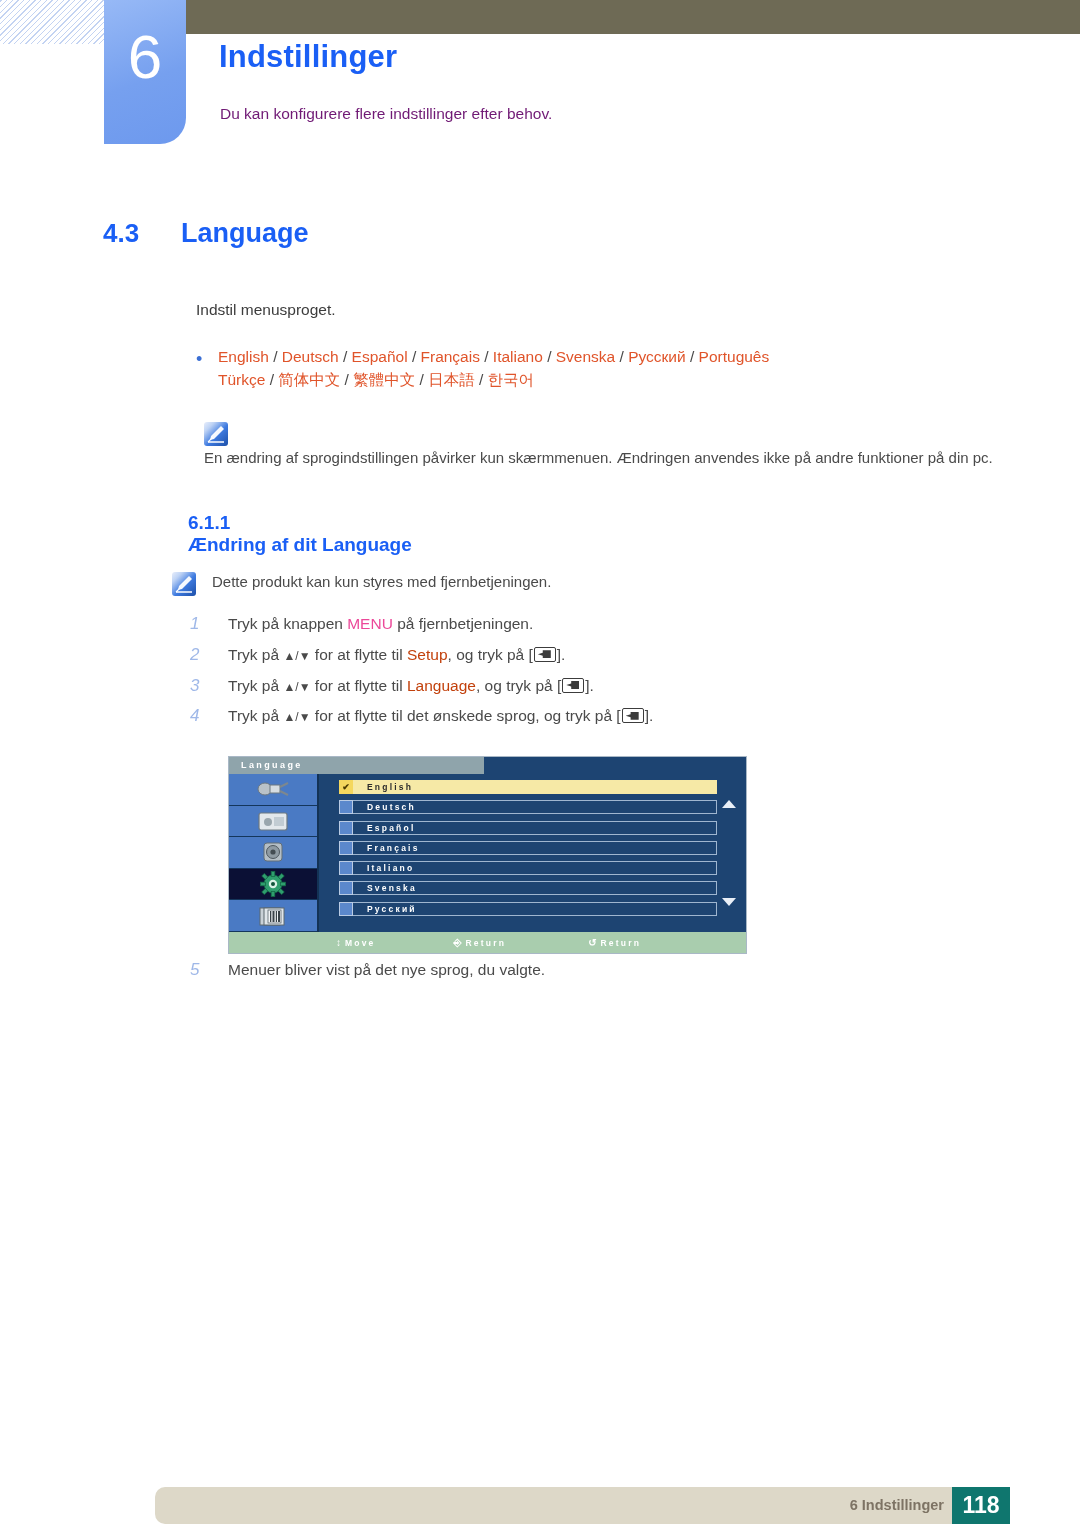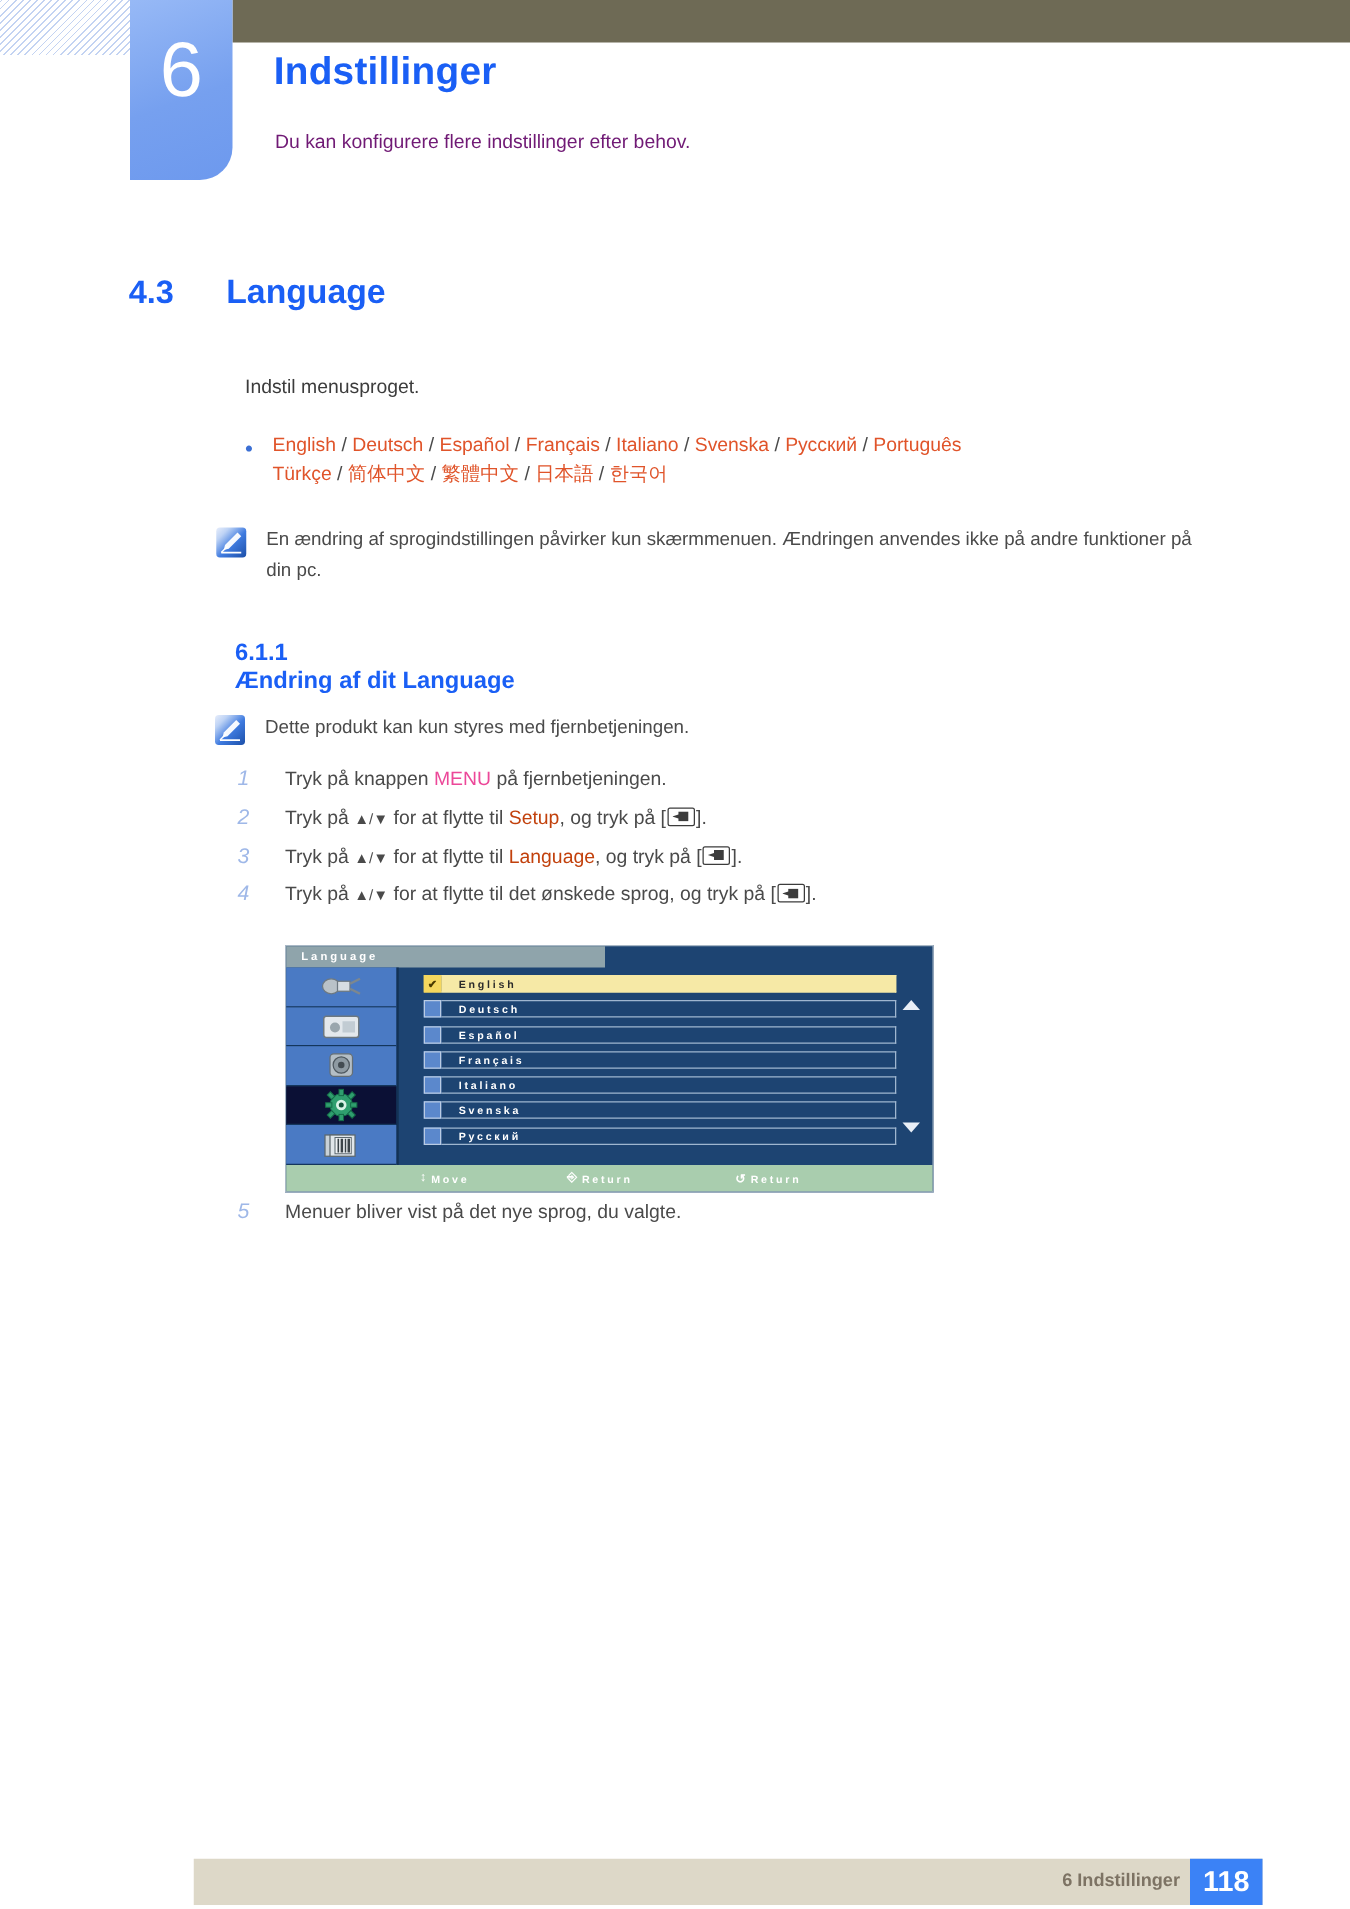"En ændring af sprogindstillingen" div.note-row { flex-direction: none -> column; left: 173px -> 204px }
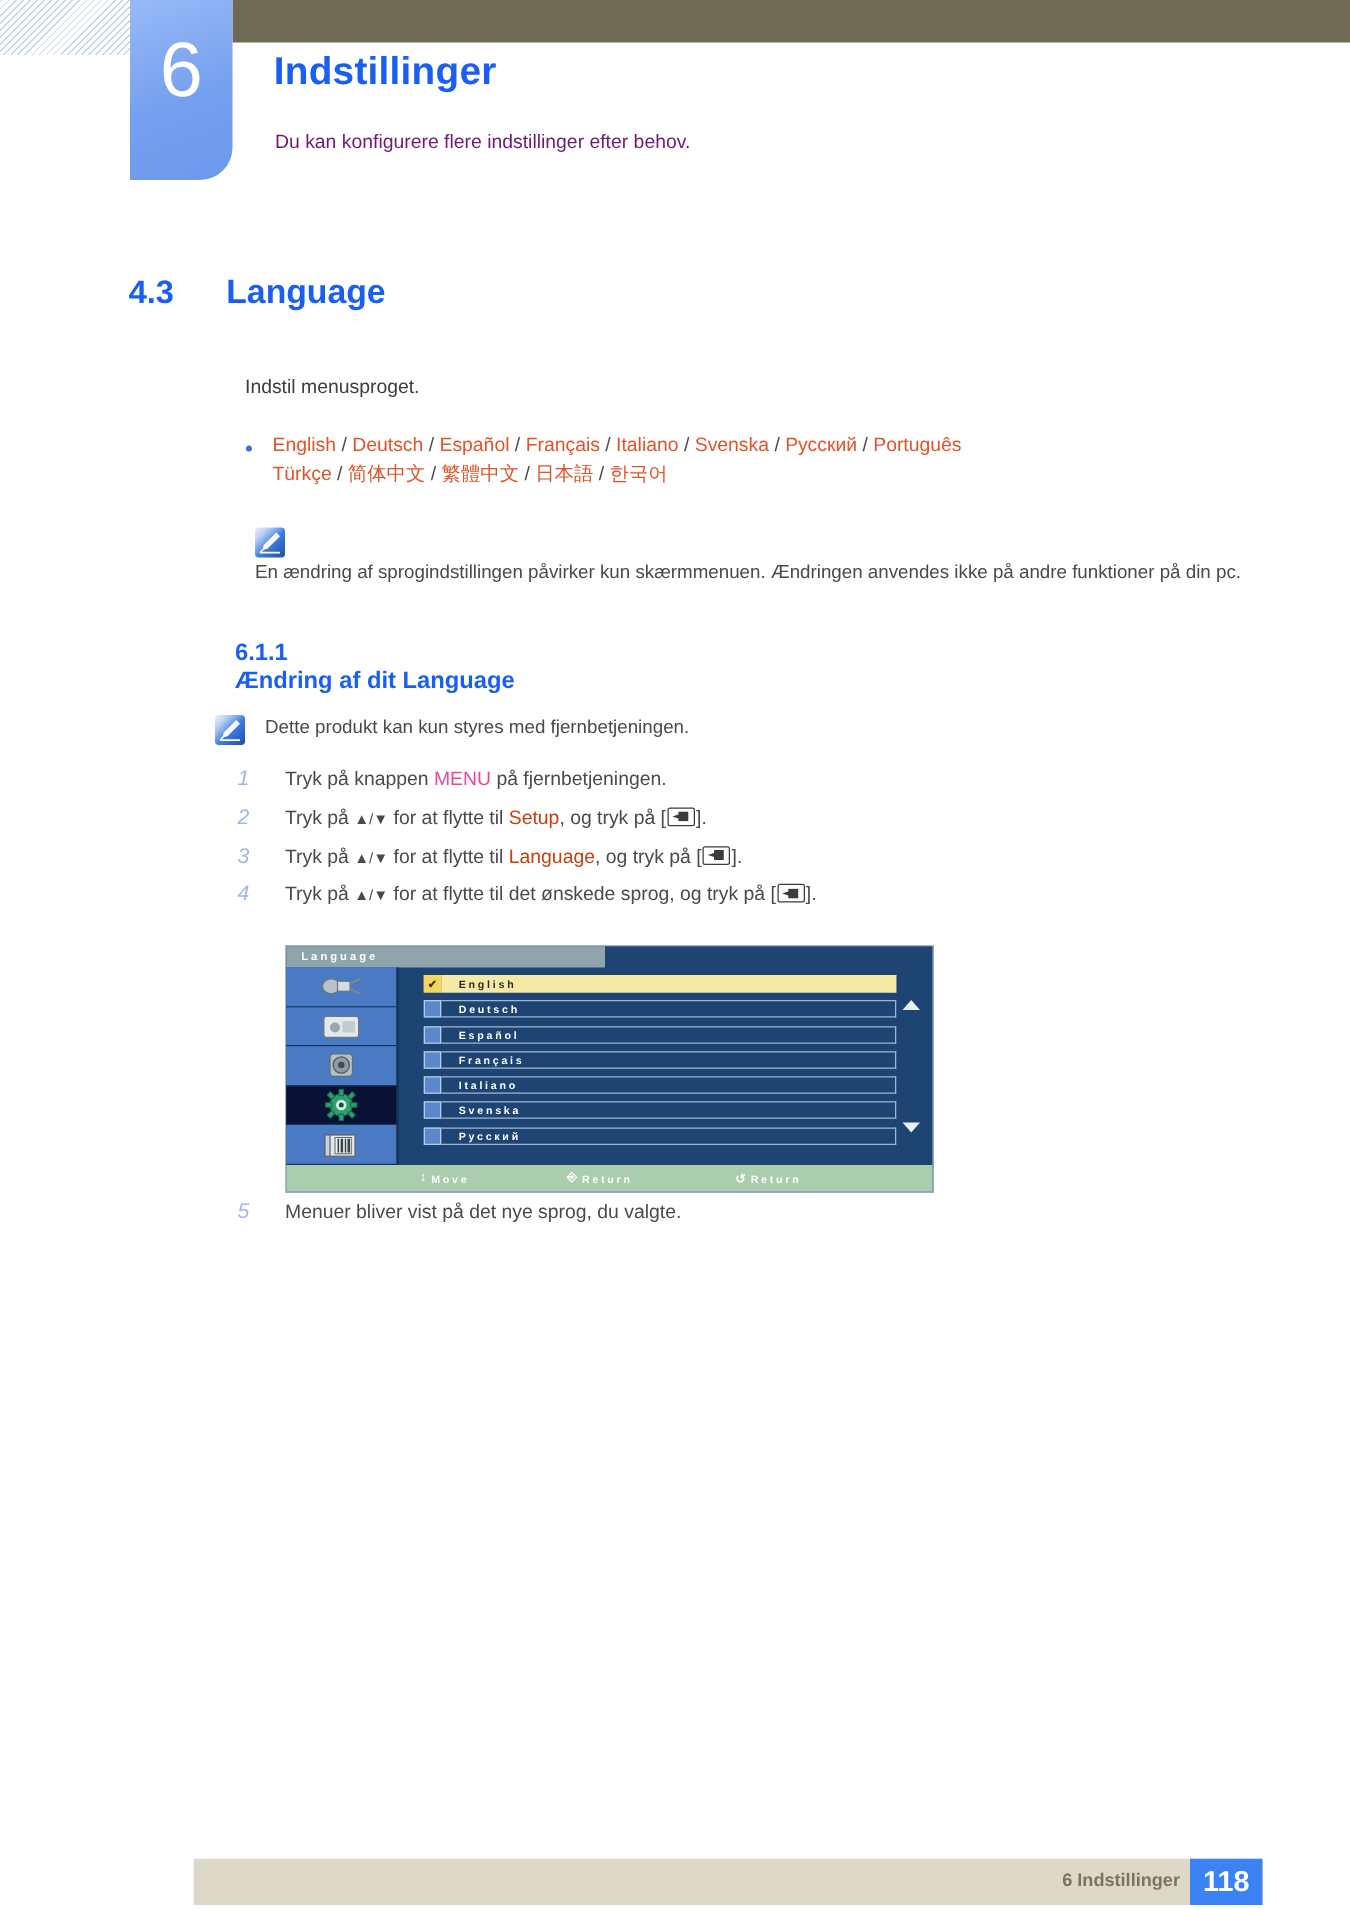"6 Indstillinger" .page-footer { border-radius: none -> 10px }
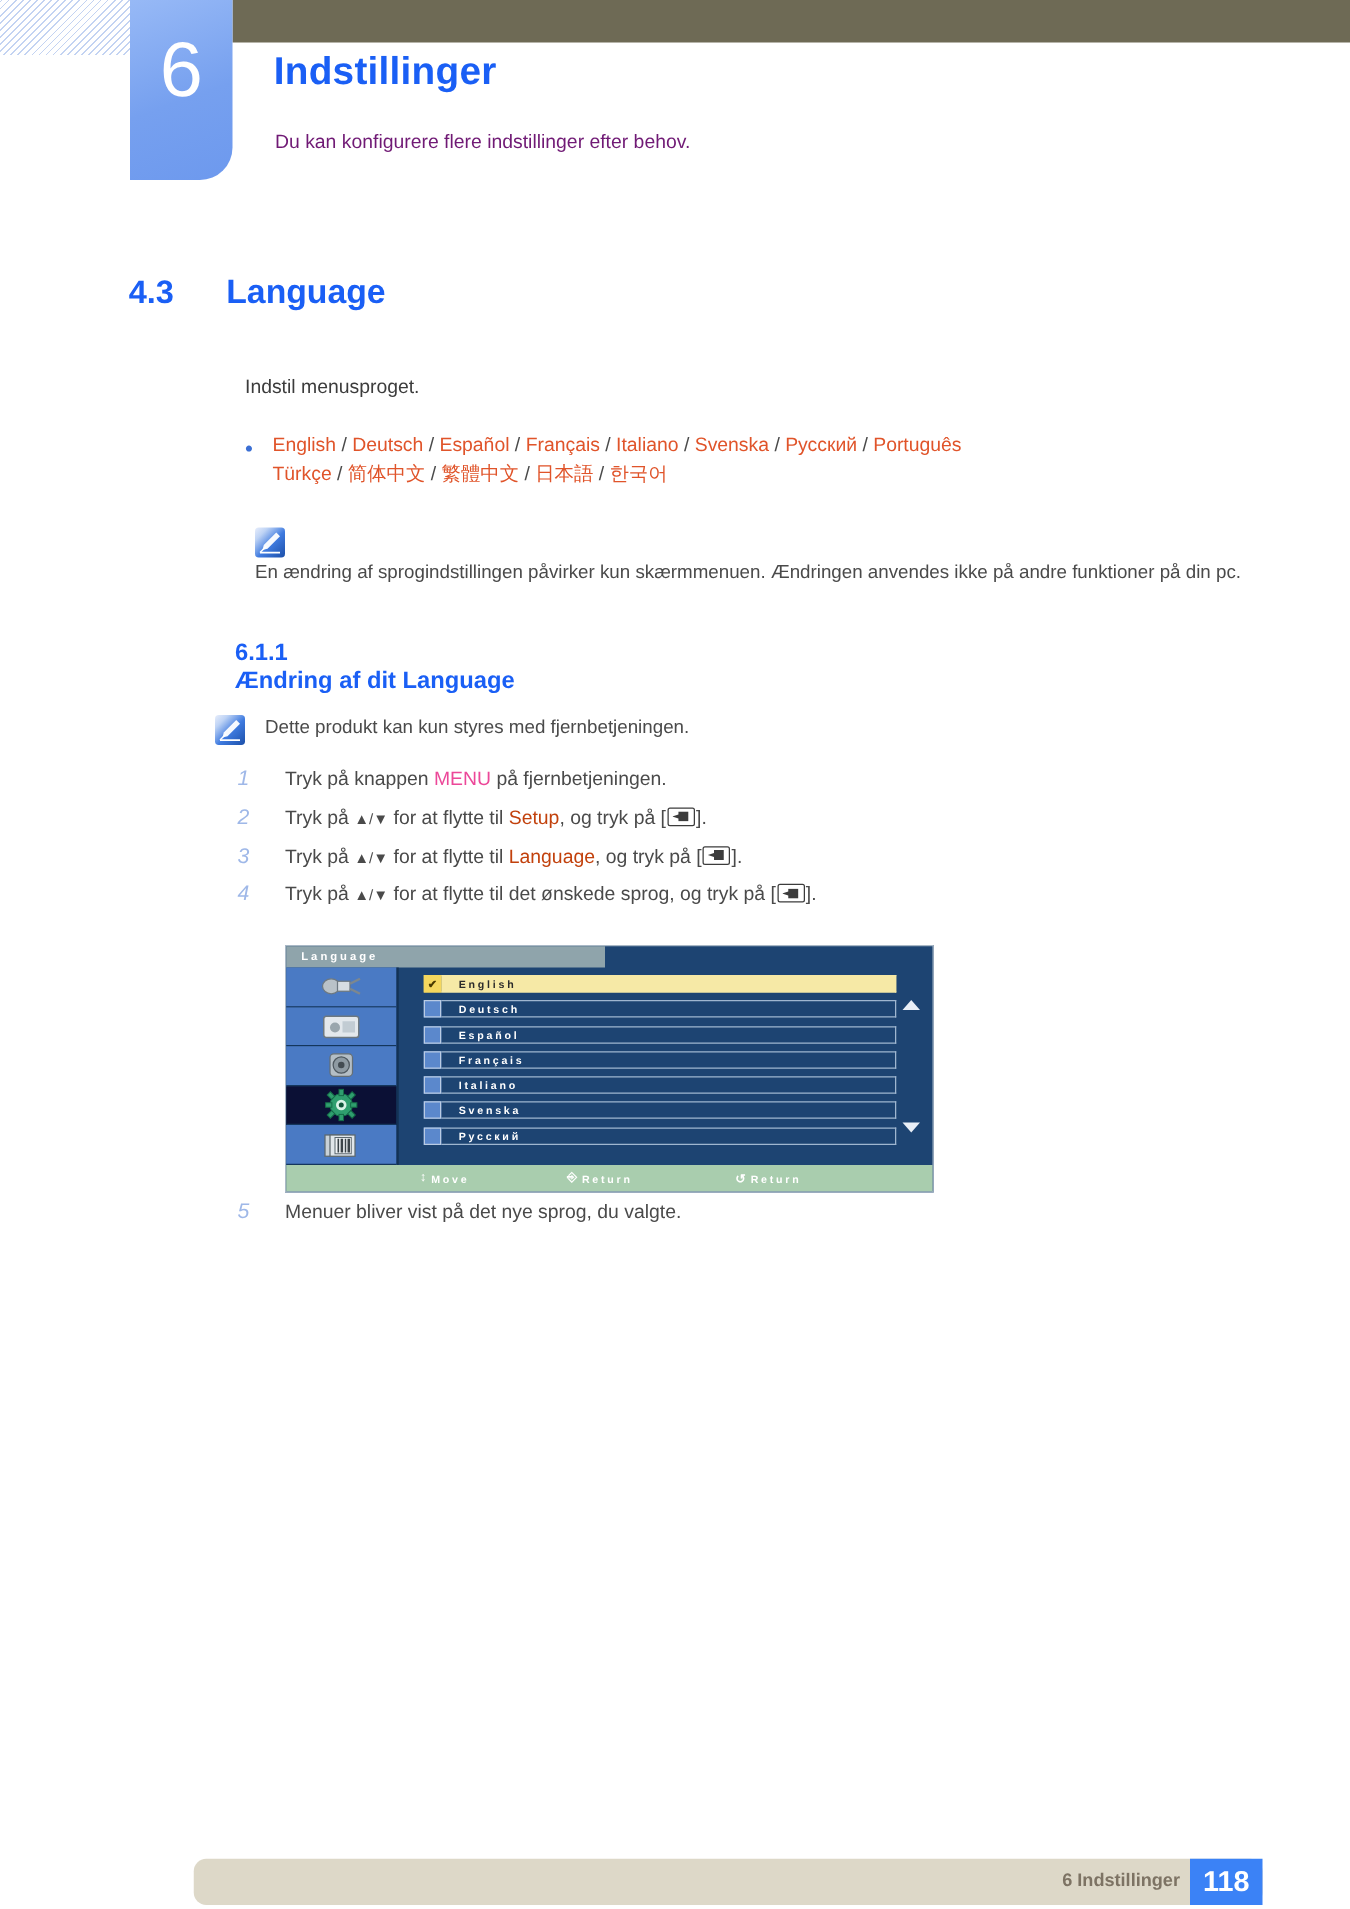"118" .page-num { background: #3b82f6 -> #0f766e }
